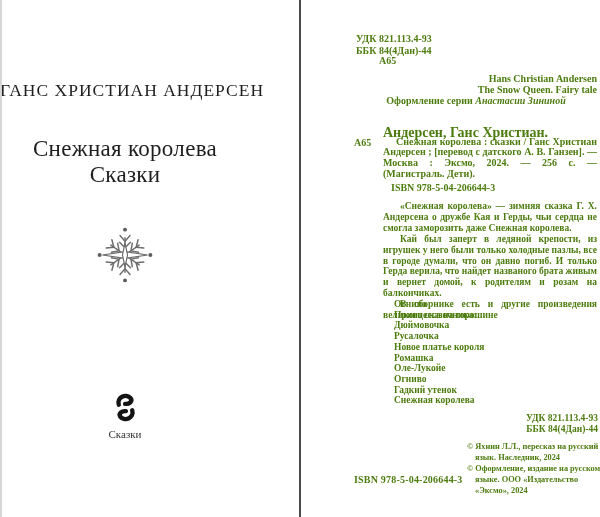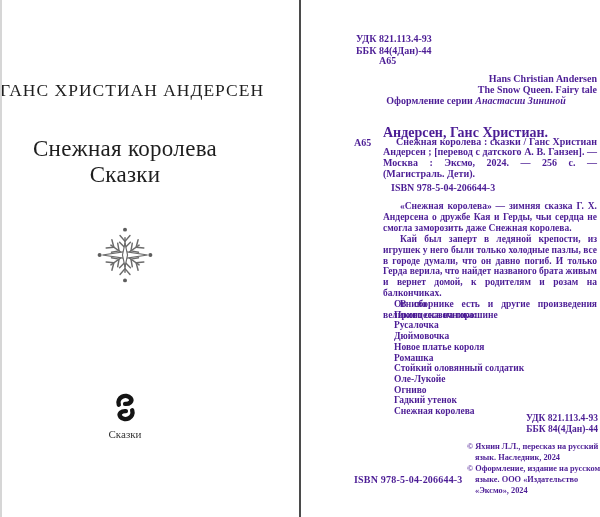"УДК 821.113.4-93" .page-right { color: #4c1d95 -> #4d7c0f }
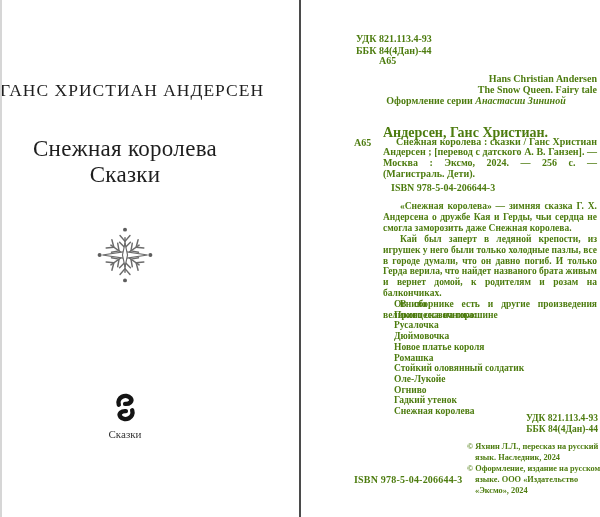"Русалочка" div { order: before "Дюймовочка" -> after "Дюймовочка" }
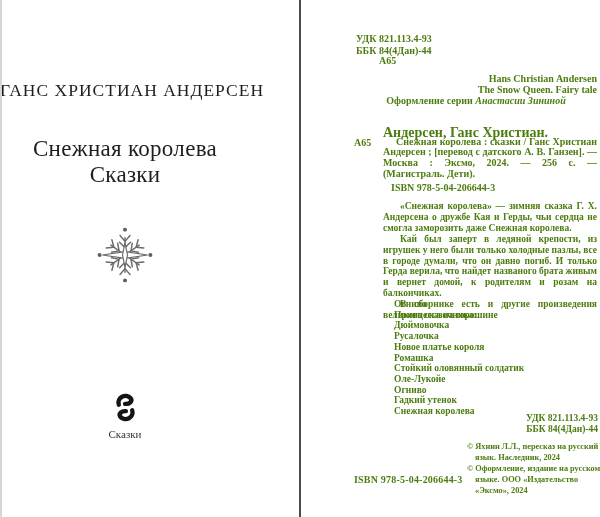"Стойкий оловянный солдатик" div { html: <div>Стойкий оловянный солдатик</div> -> none }
